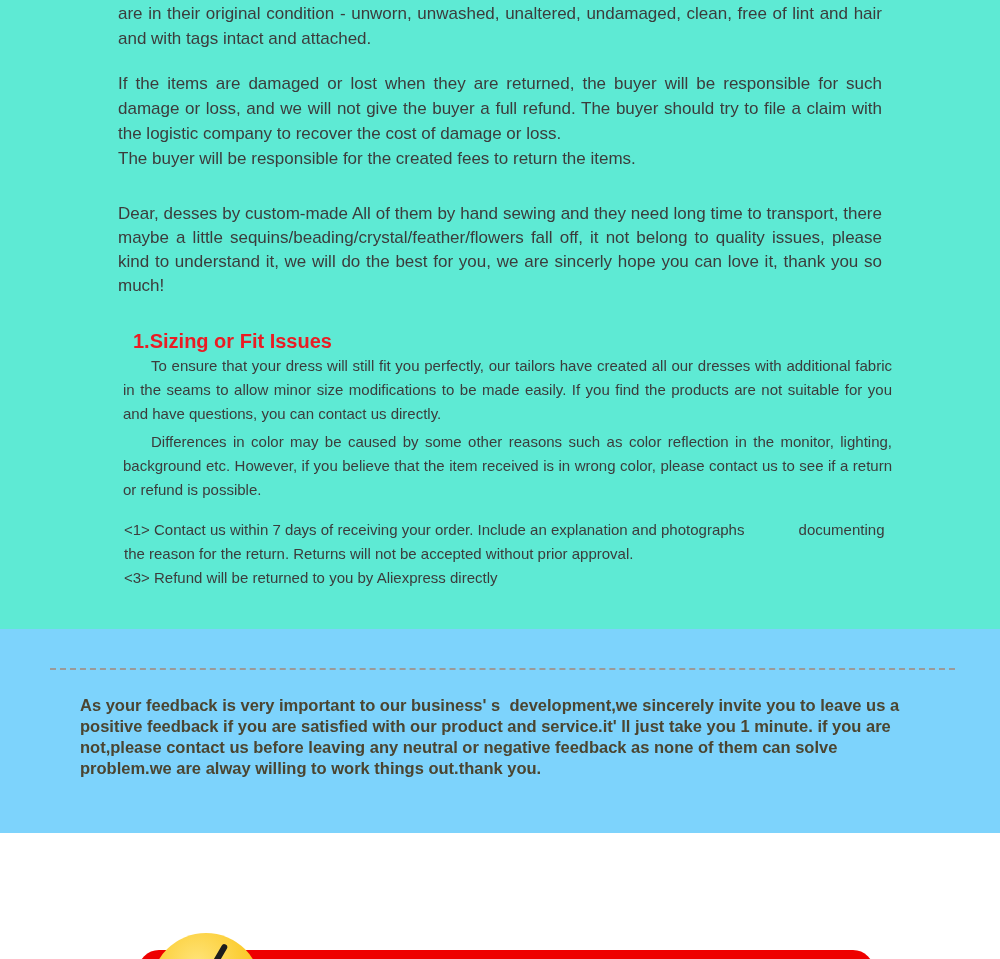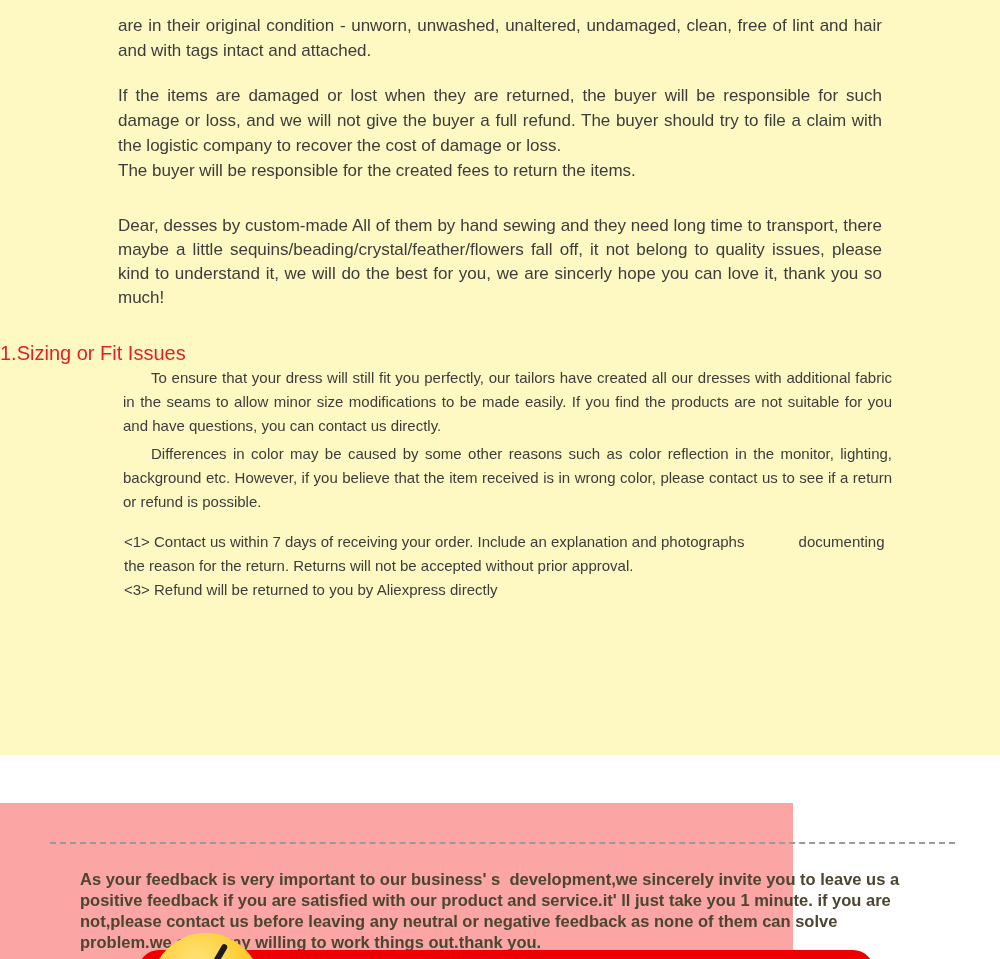"are in their original condition" .policy { background: #fef9c3 -> #5eead4; height: 755px -> 629px; padding-top: 13px -> 1px }
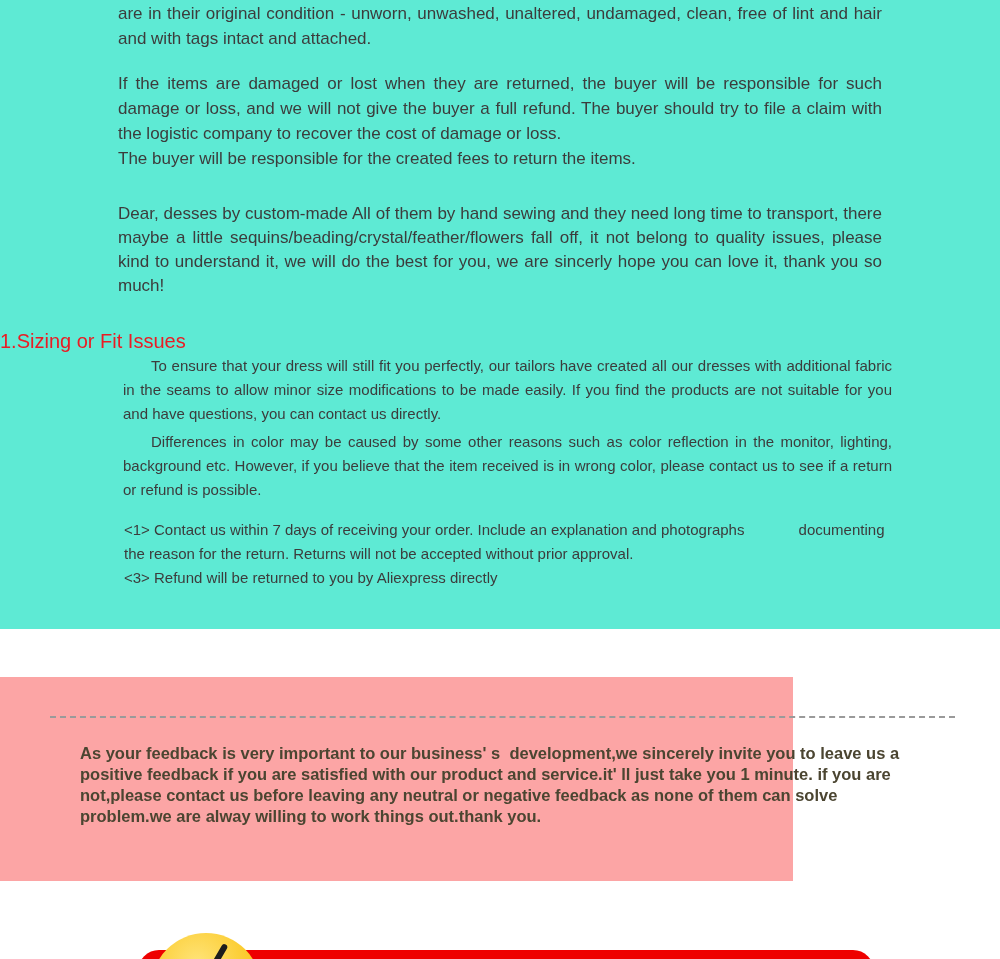"1.Sizing or Fit Issues" .sec-heading { font-weight: 400 -> 700; margin-left: none -> 133px }
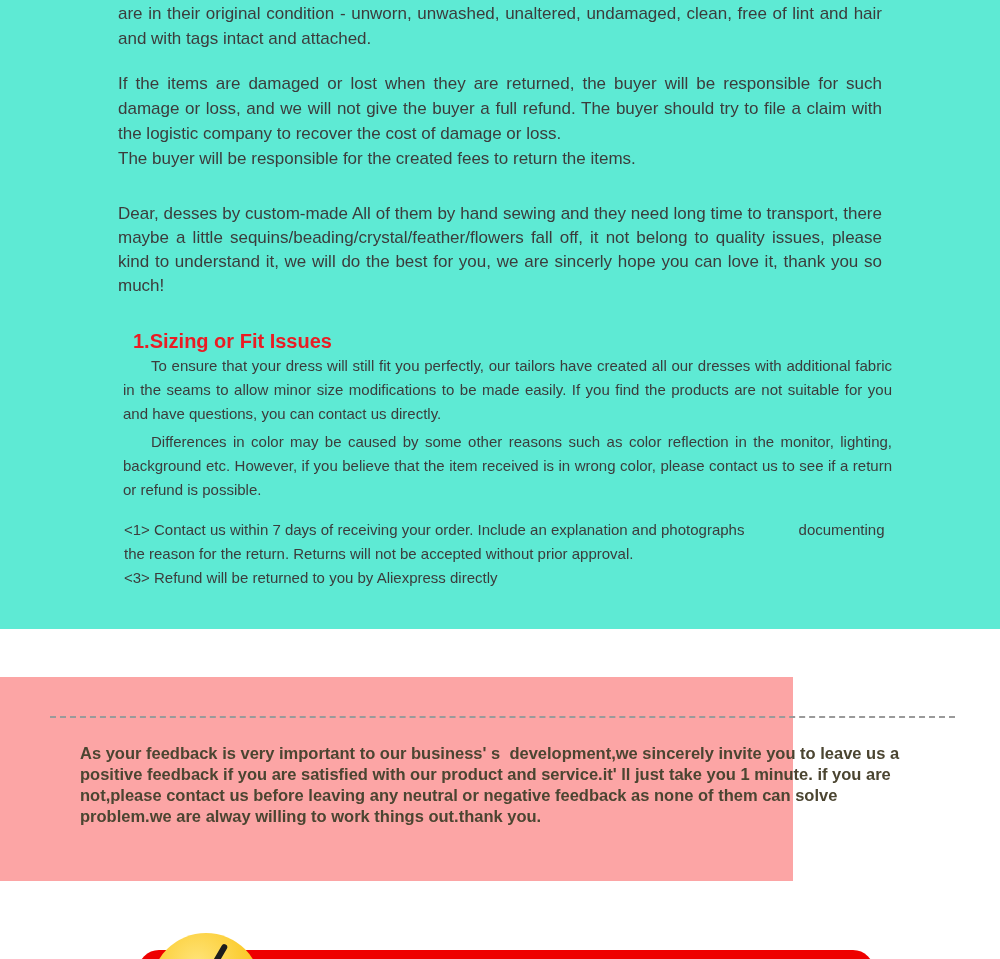"As your feedback is very" .lower { background: #fca5a5 -> #7dd3fc; margin-top: 48px -> none; width: 793px -> 1000px }
